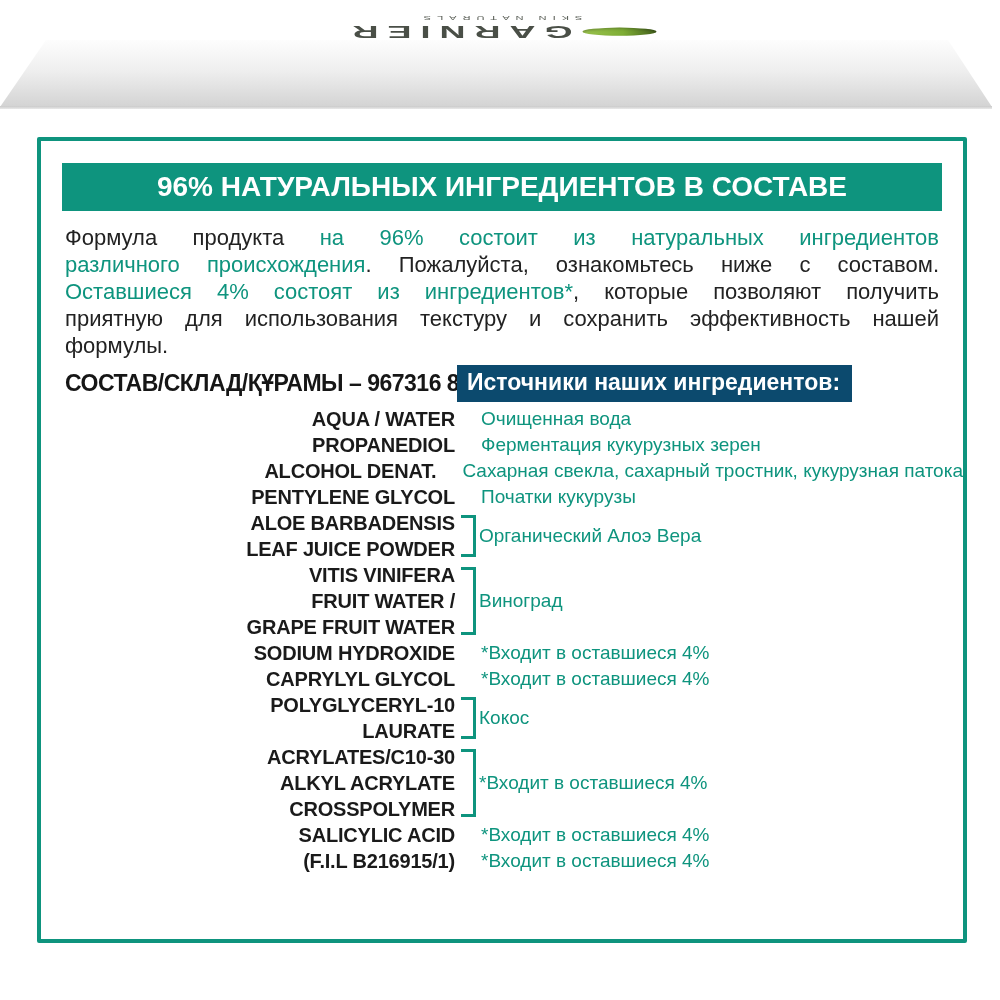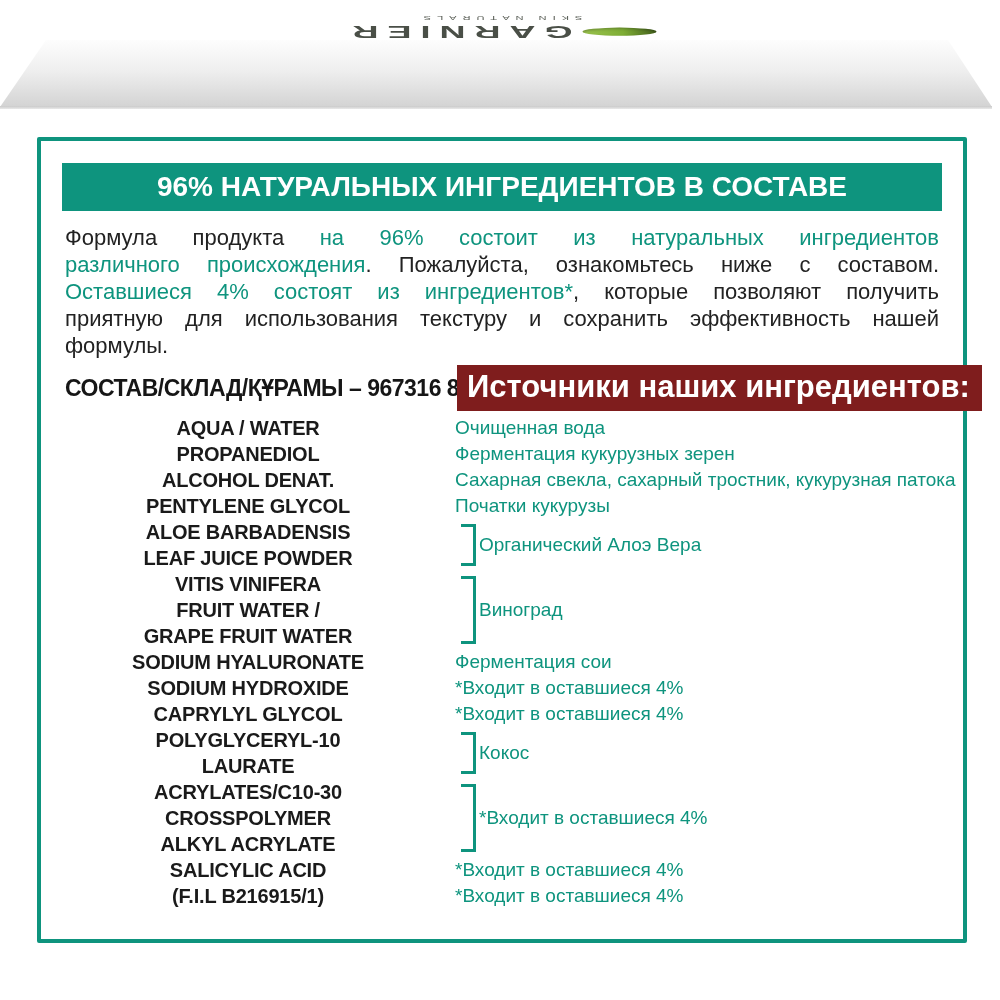"Источники наших ингредиентов:" .sources-heading { background: #7f1d1d -> #0c4a6e; font-size: 31px -> 23px }
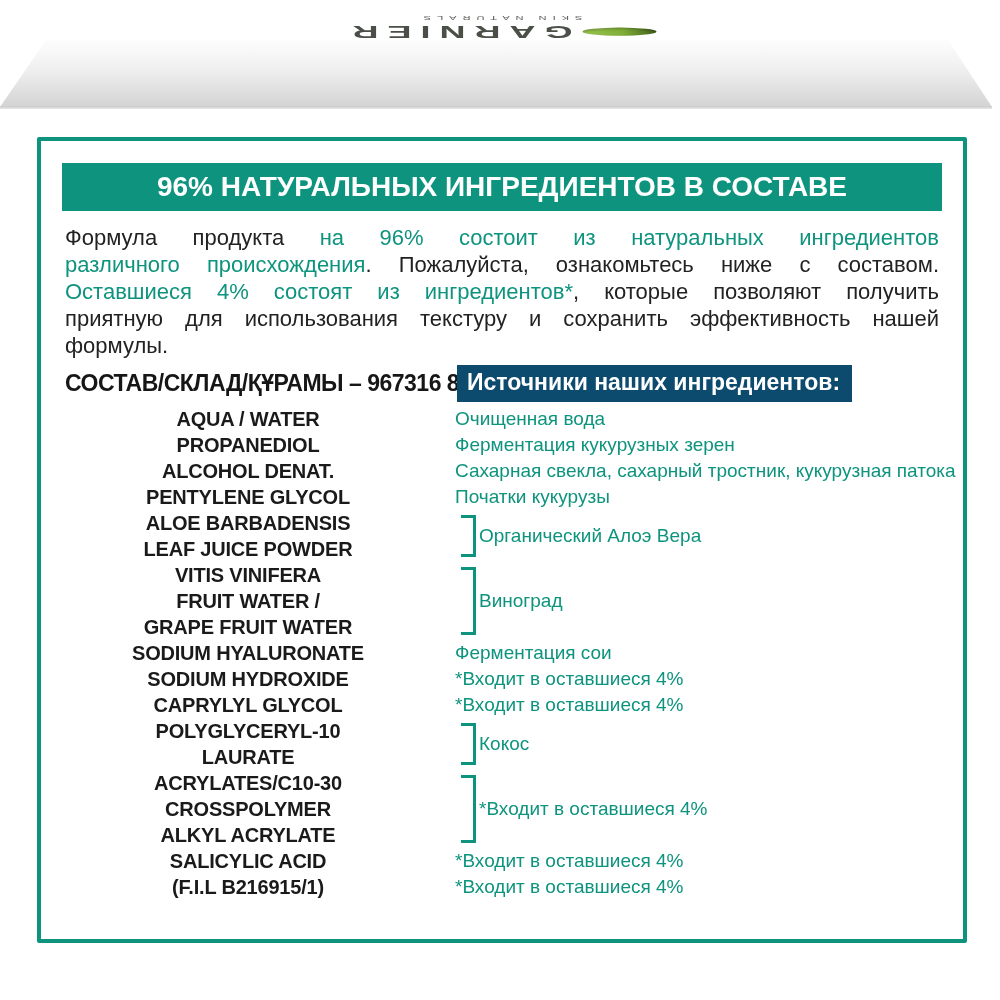"AQUA / WATER" .name-line { text-align: center -> right }
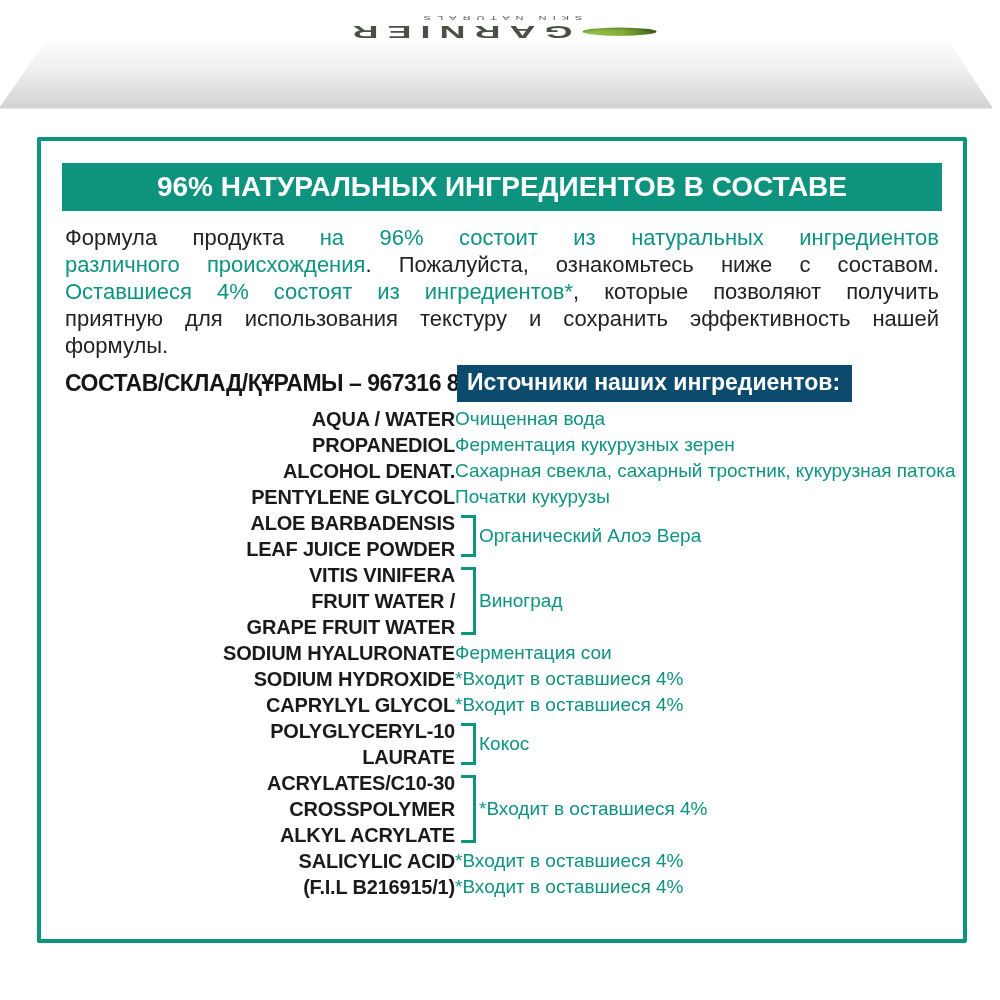"Очищенная вода" .group.plain .source { margin-left: 0 -> 26px }
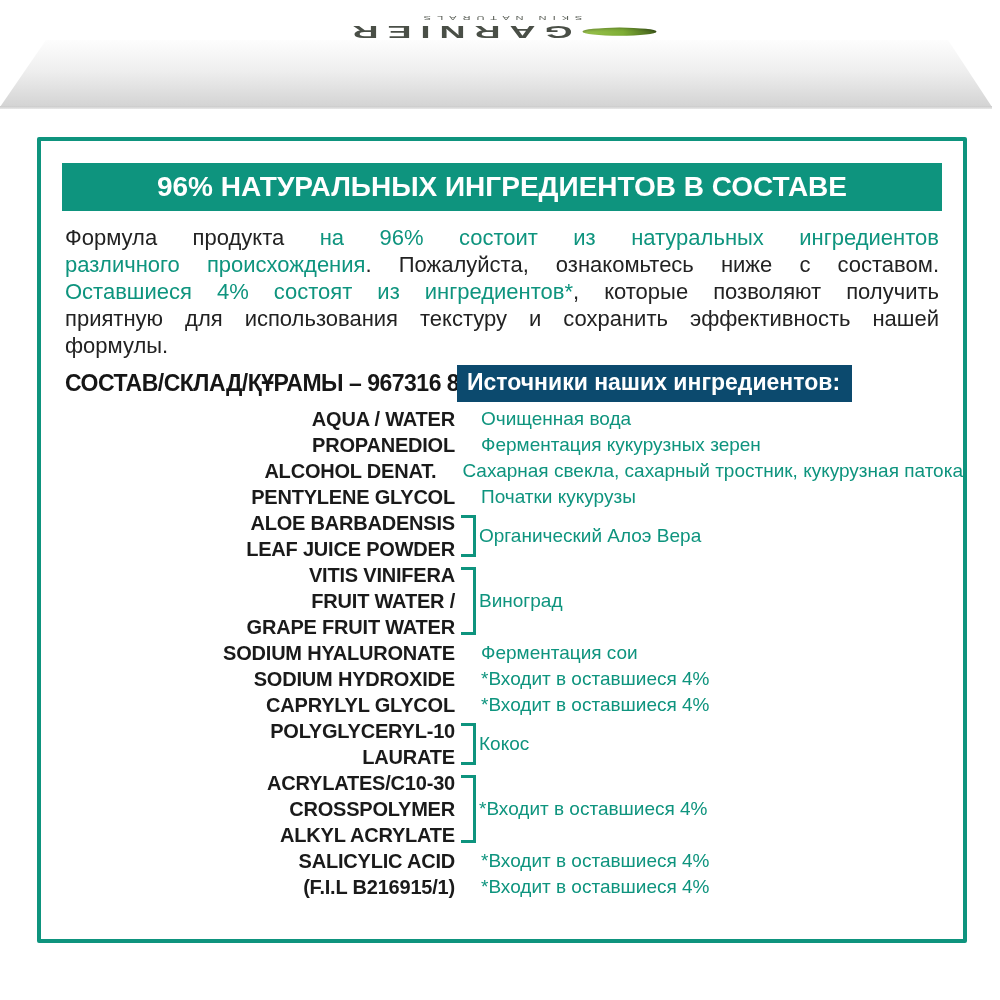"SODIUM HYALURONATE" div.group { html: <div> <div> <div>SODIUM HYALURONATE</div> </div> <div>Ферментация сои</div> </div> -> none }
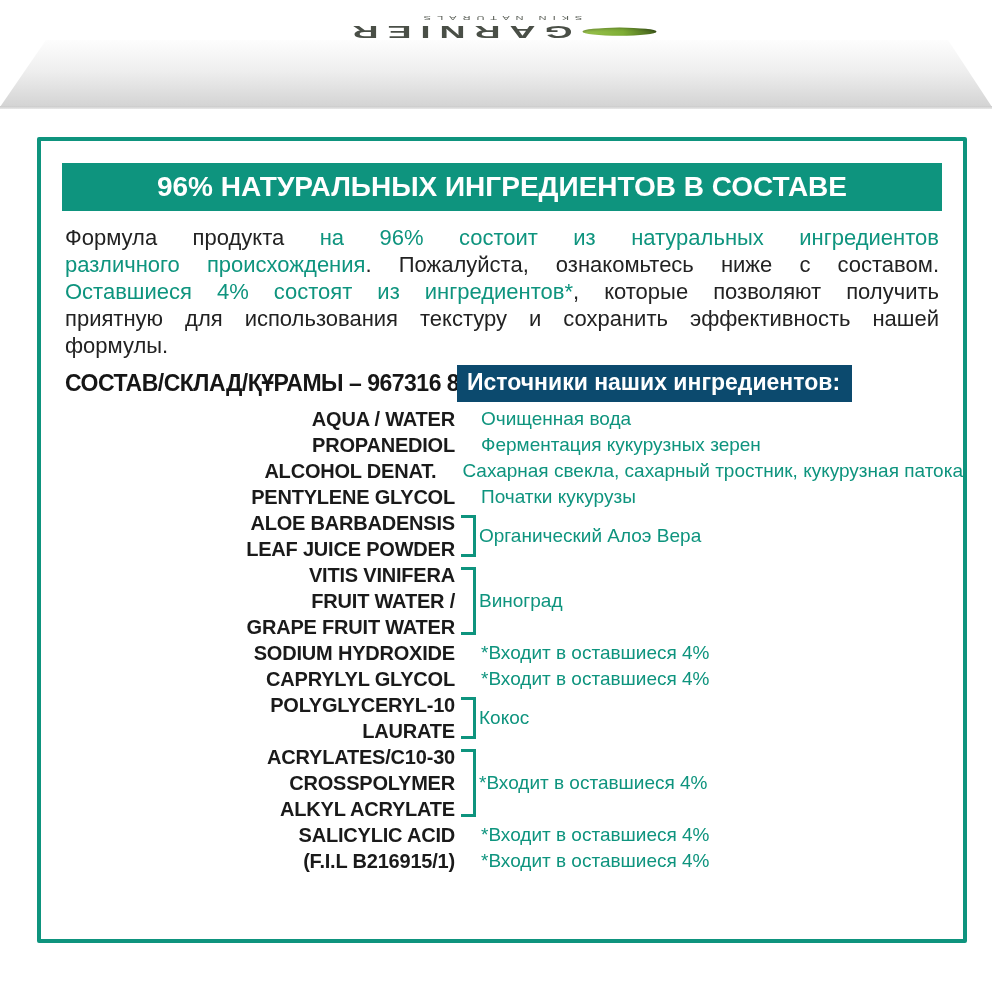"CROSSPOLYMER" div.name-line { order: before "ALKYL ACRYLATE" -> after "ALKYL ACRYLATE" }
